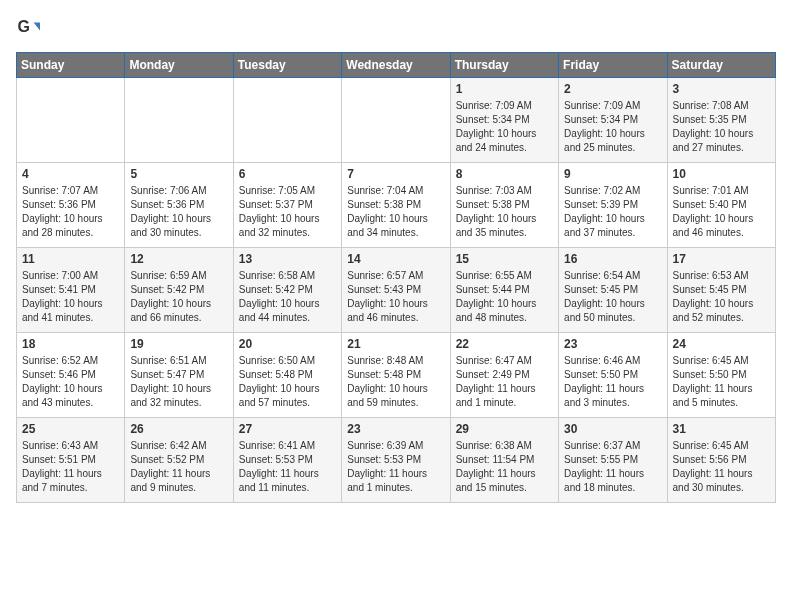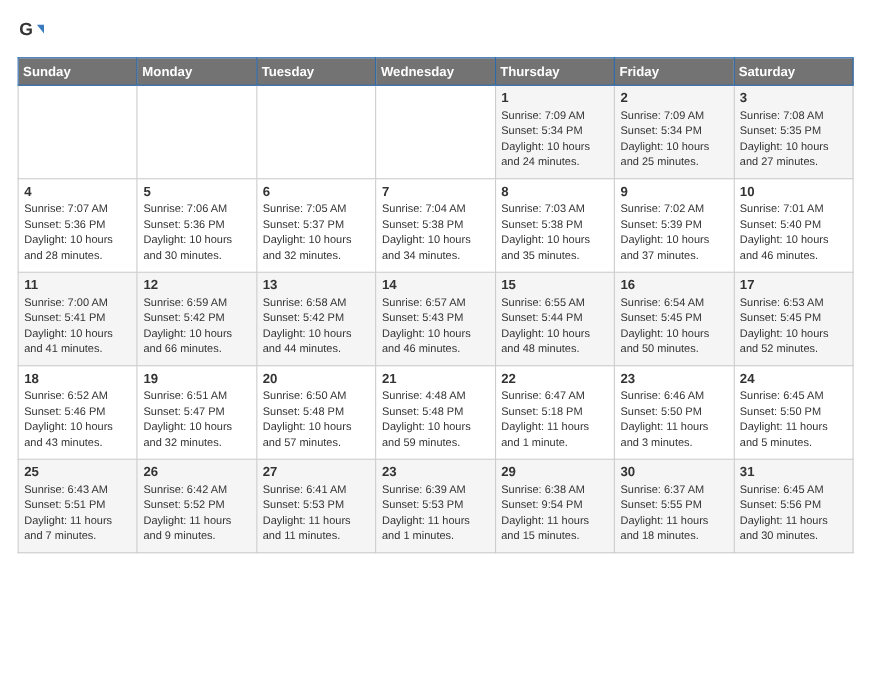"Sunrise: 4:48 AM" div.cell-text { text: 4:48 -> 8:48 }
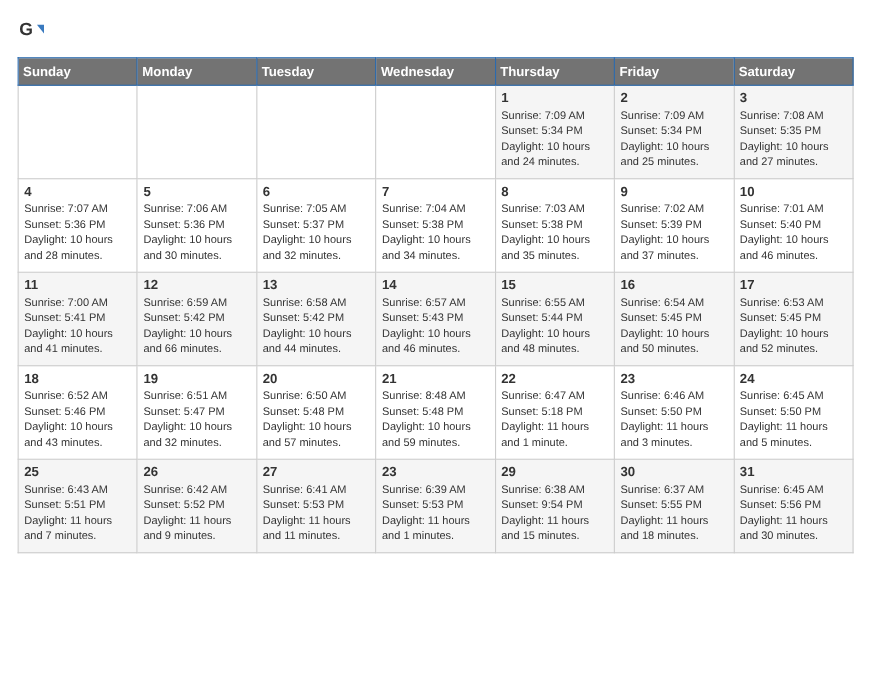"Sunset: 5:18 PM" div.cell-text { text: 5:18 -> 2:49 }
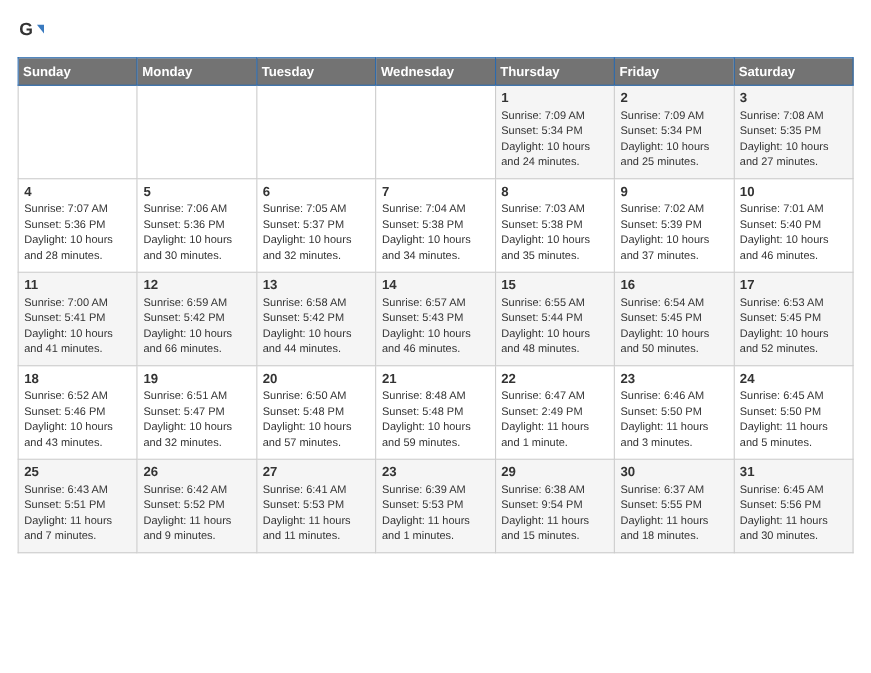"Sunset: 9:54 PM" div.cell-text { text: 9:54 -> 11:54 }
